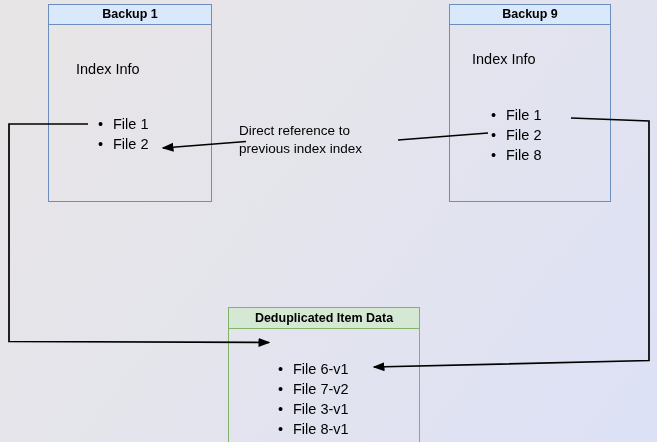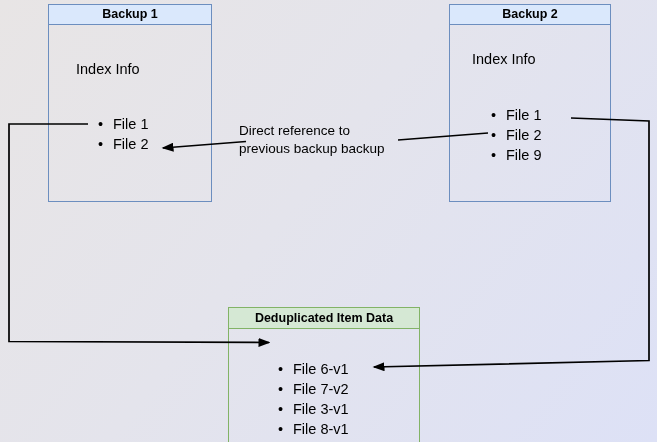"Backup 2" div.box-header { text: 2 -> 9 }
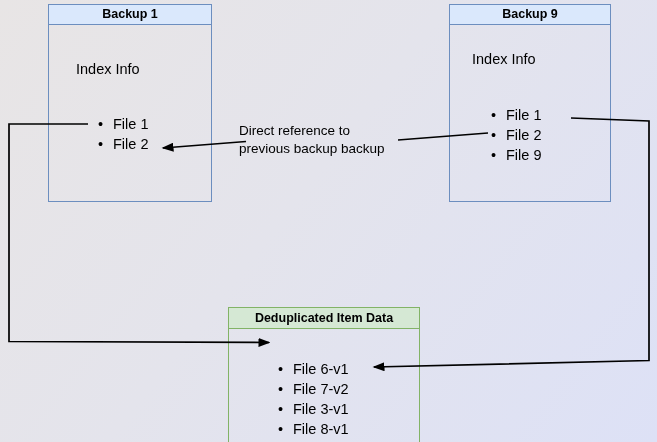"previous backup backup" div { text: backup backup -> index index }
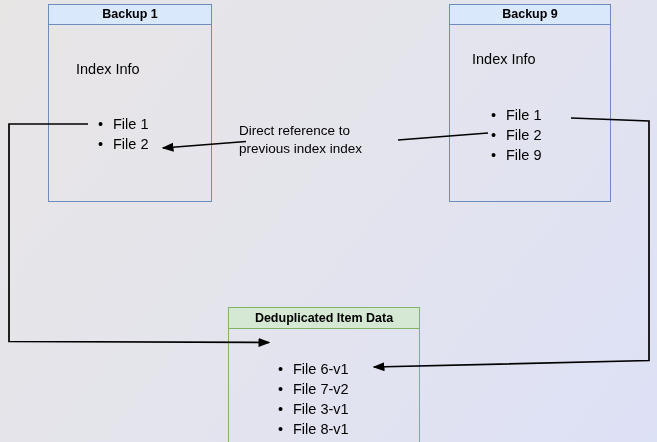"File 9" li { text: 9 -> 8 }
